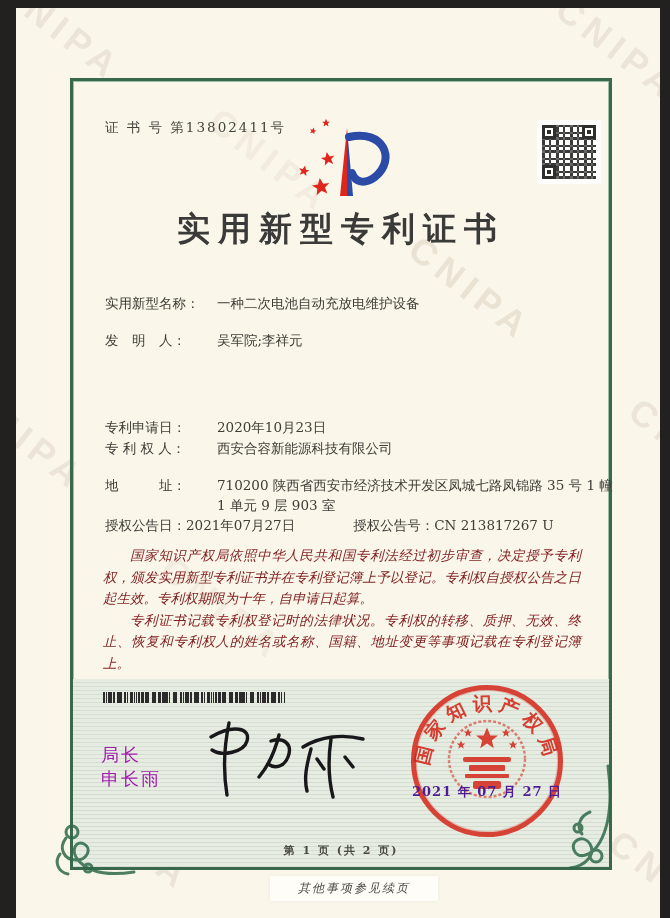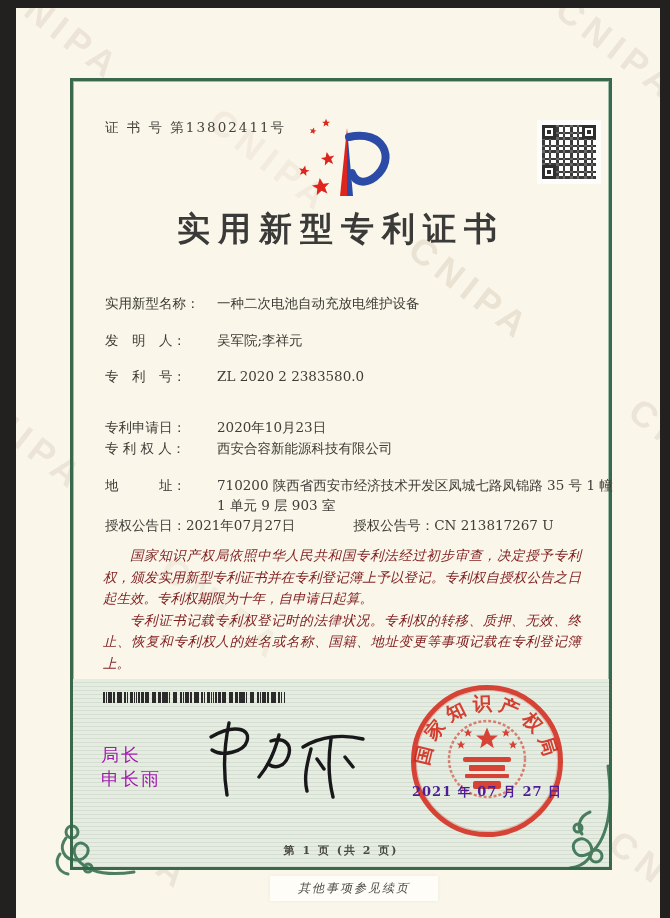"专 利 号：" div.row { html: <div> <span>专 利 号：</span> <span>ZL 2020 2 2383580.0</span> </div> -> none }
